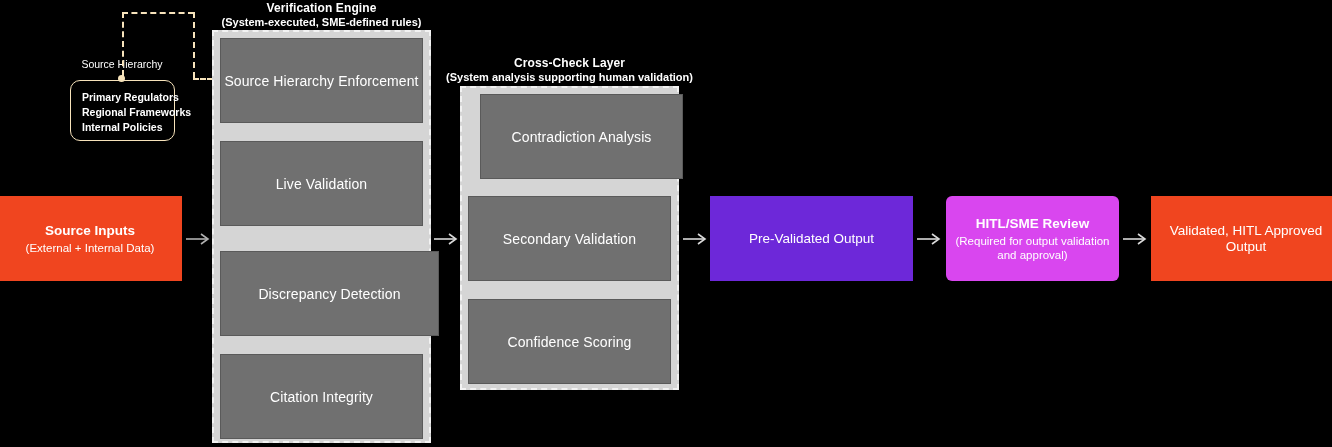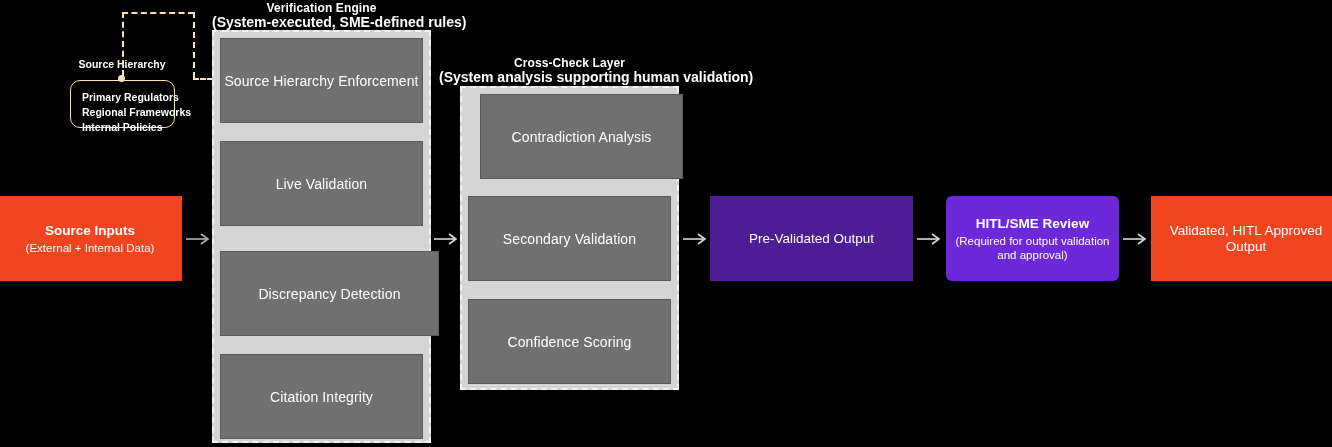"(System-executed, SME-defined rules)" .grp-sub { font-size: 14px -> 11px }
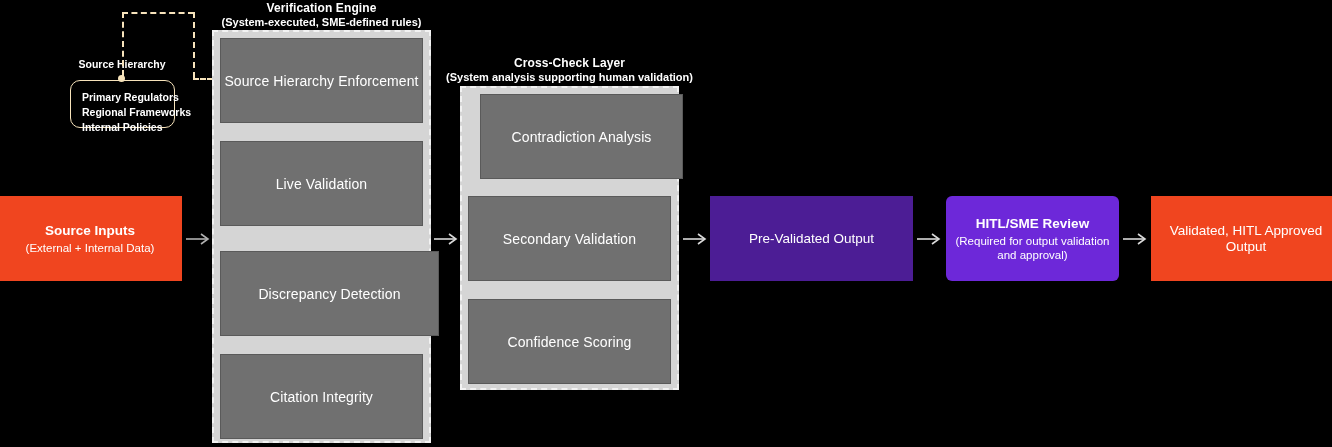"Source Hierarchy" .note-label { font-weight: bold -> normal }
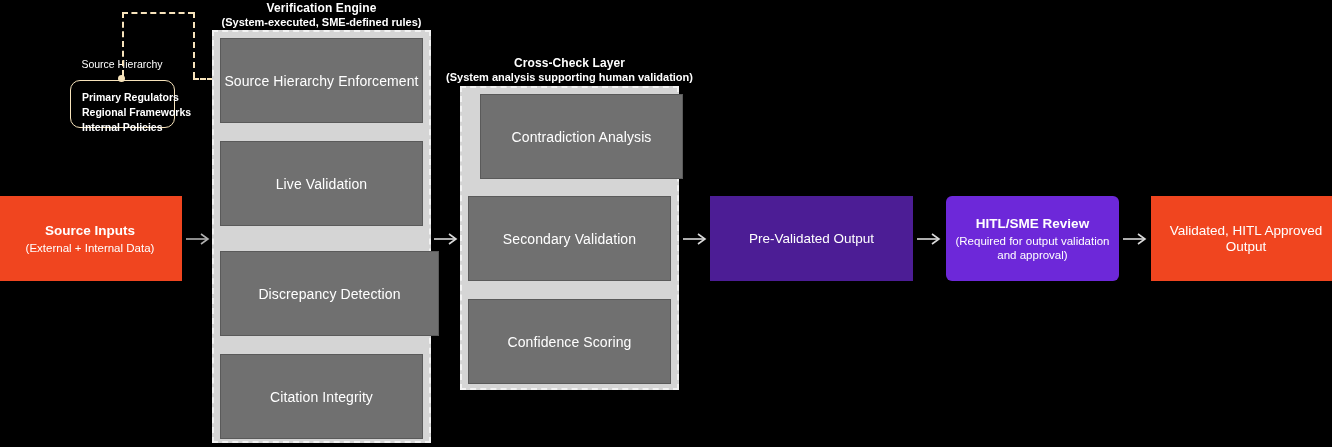"Primary Regulators" div.note-box { height: 48px -> 61px }
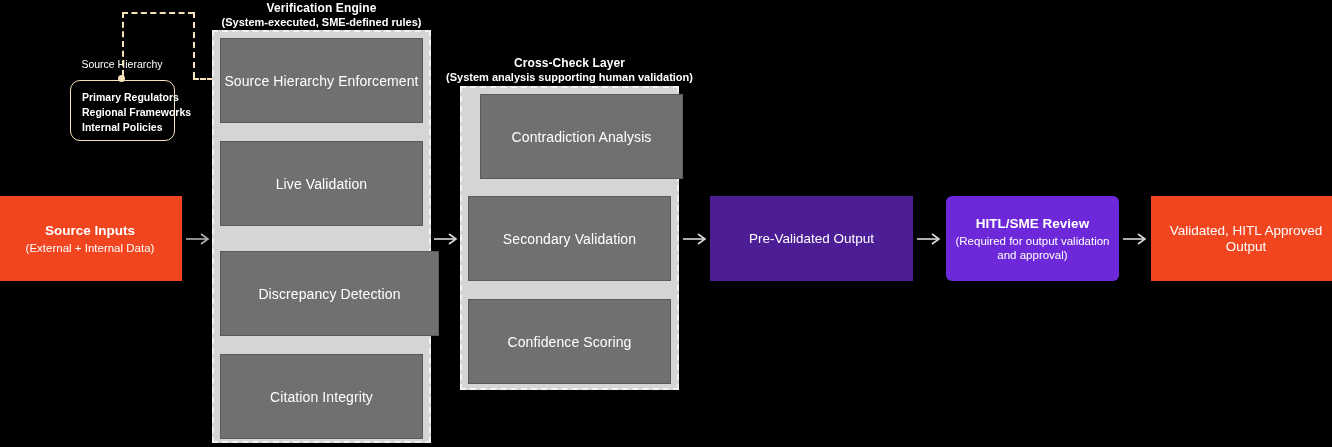"HITL/SME Review" .box-blue { background: #6d28d9 -> #d946ef }
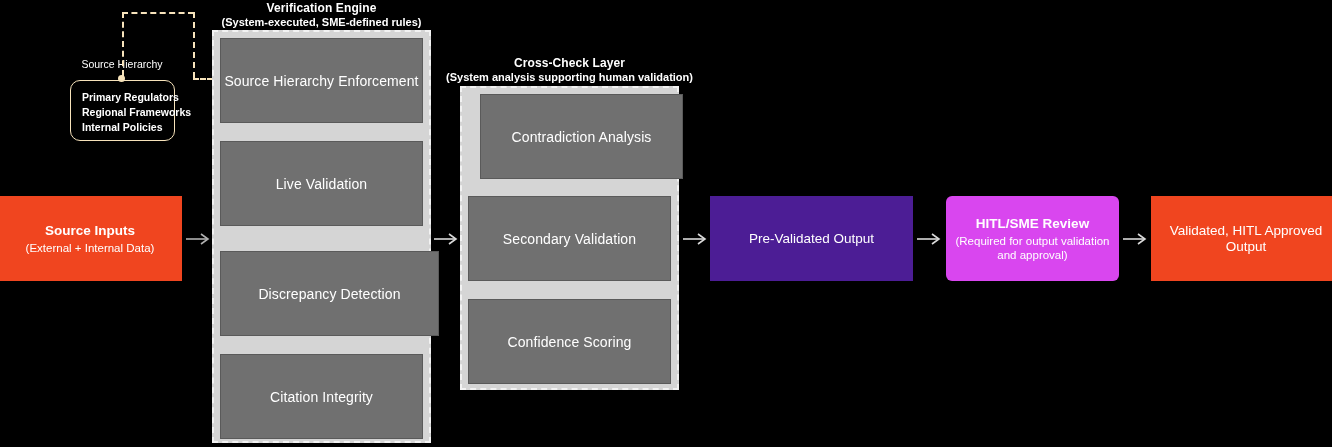"Pre-Validated Output" .box-gray { background: #4c1d95 -> #6d28d9 }
